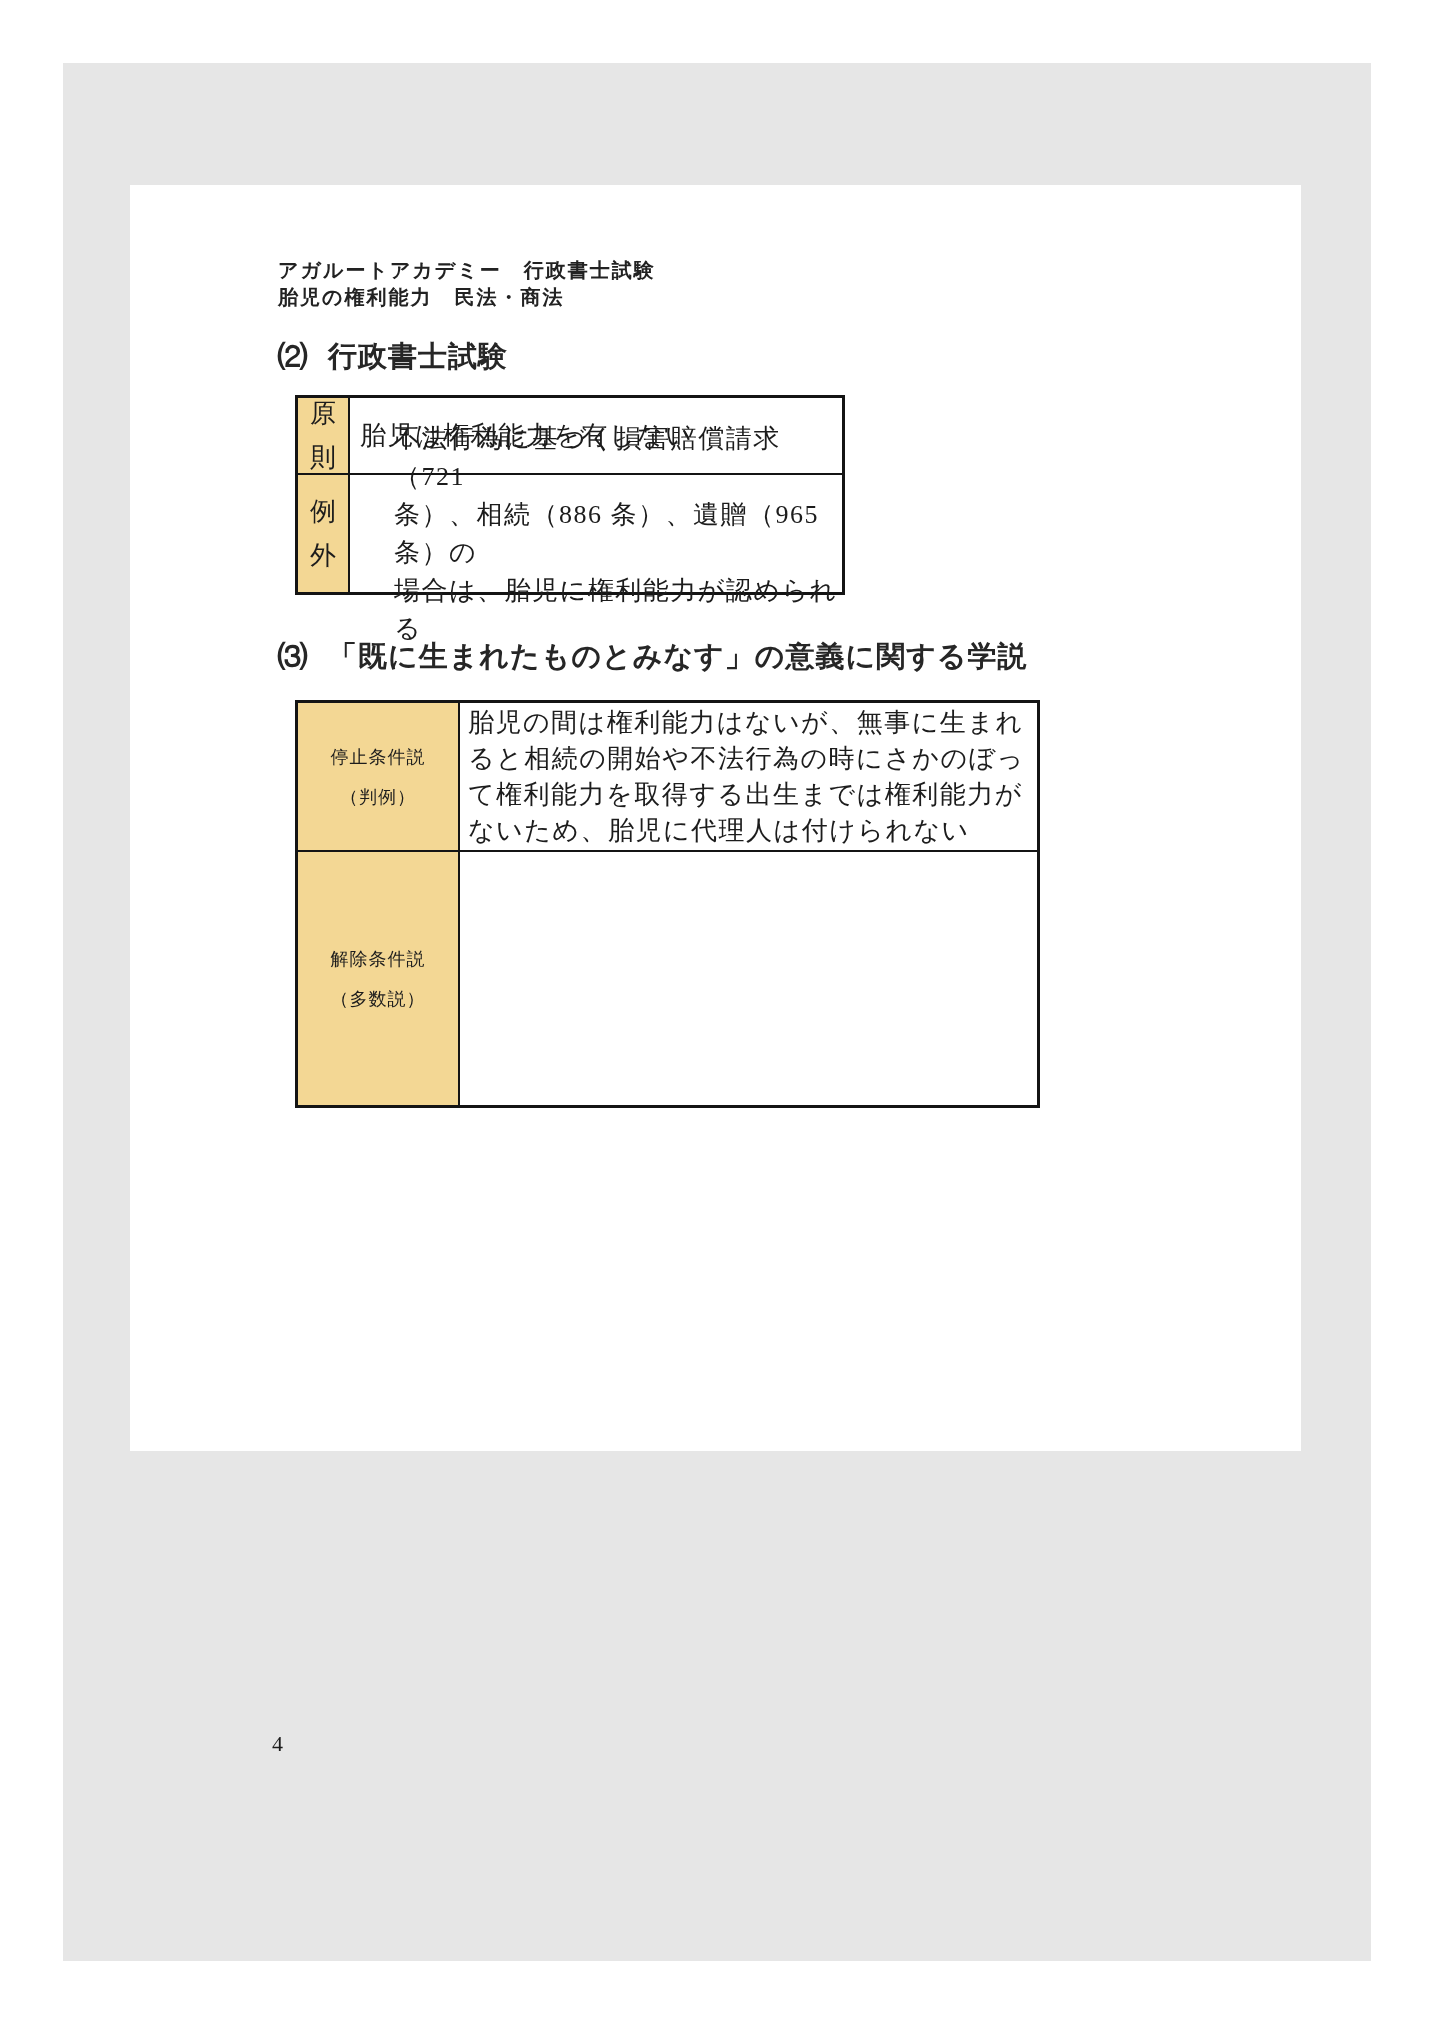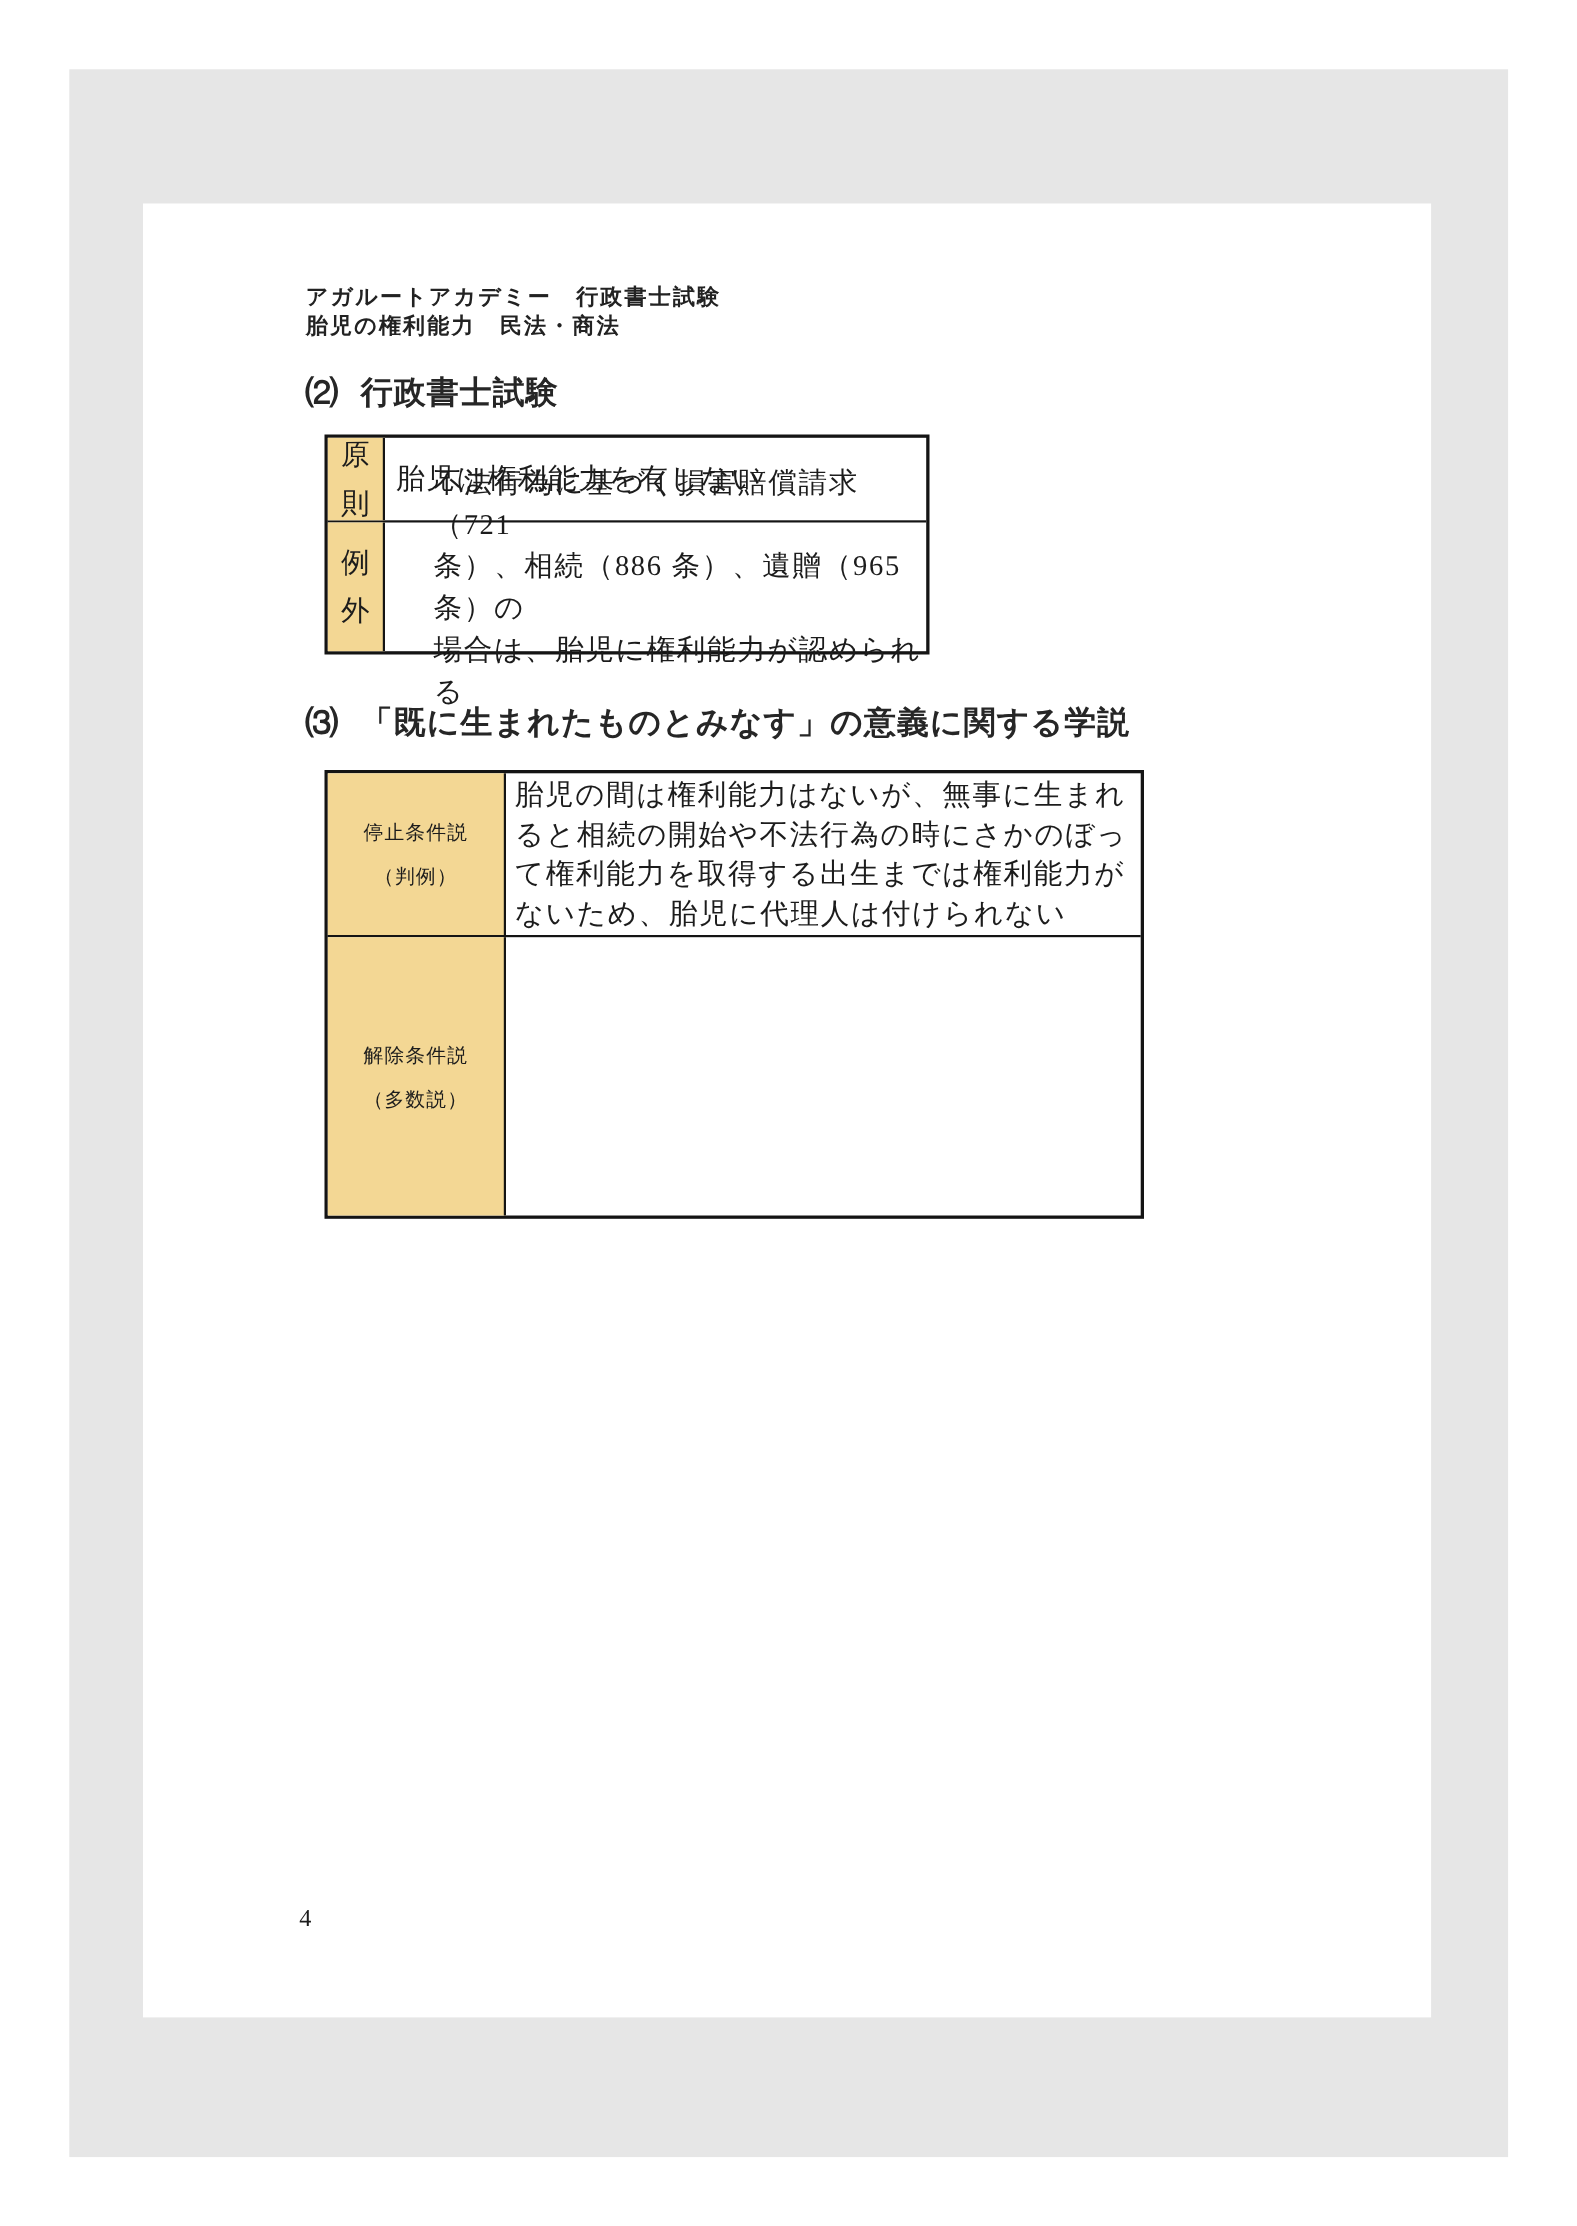"アガルートアカデミー 行政書士試験" .page { height: 1649px -> 1266px }
